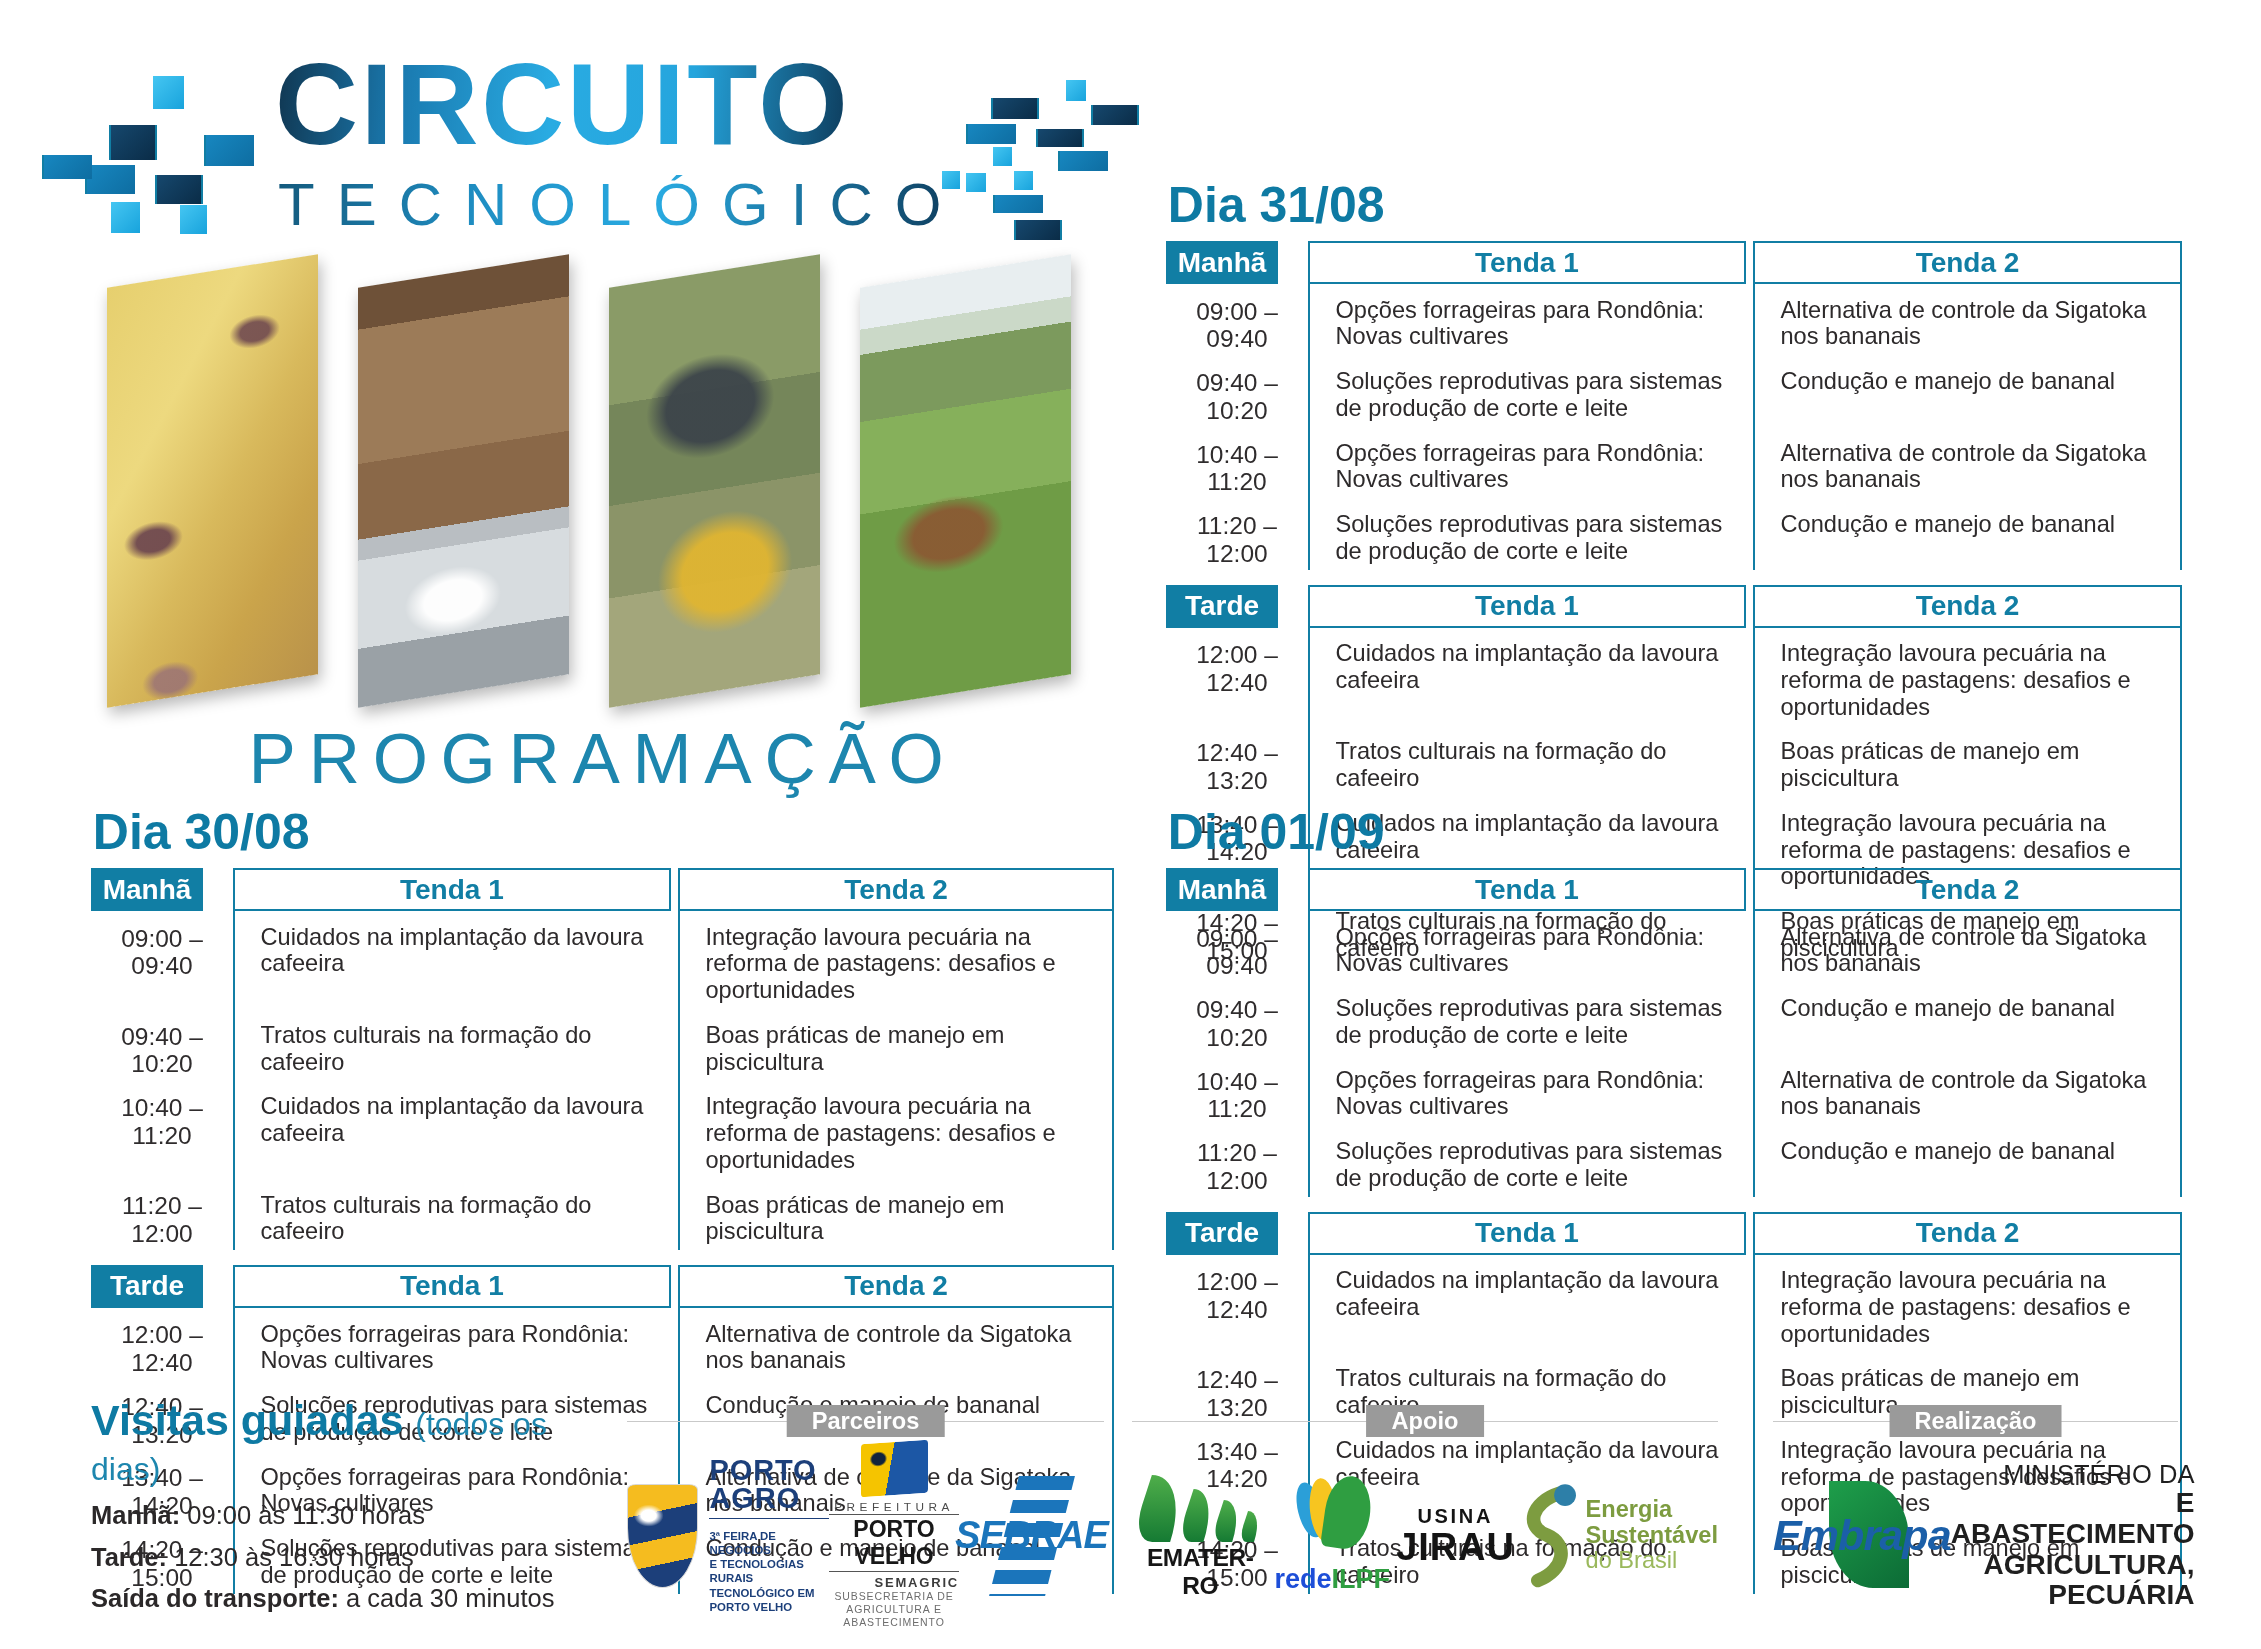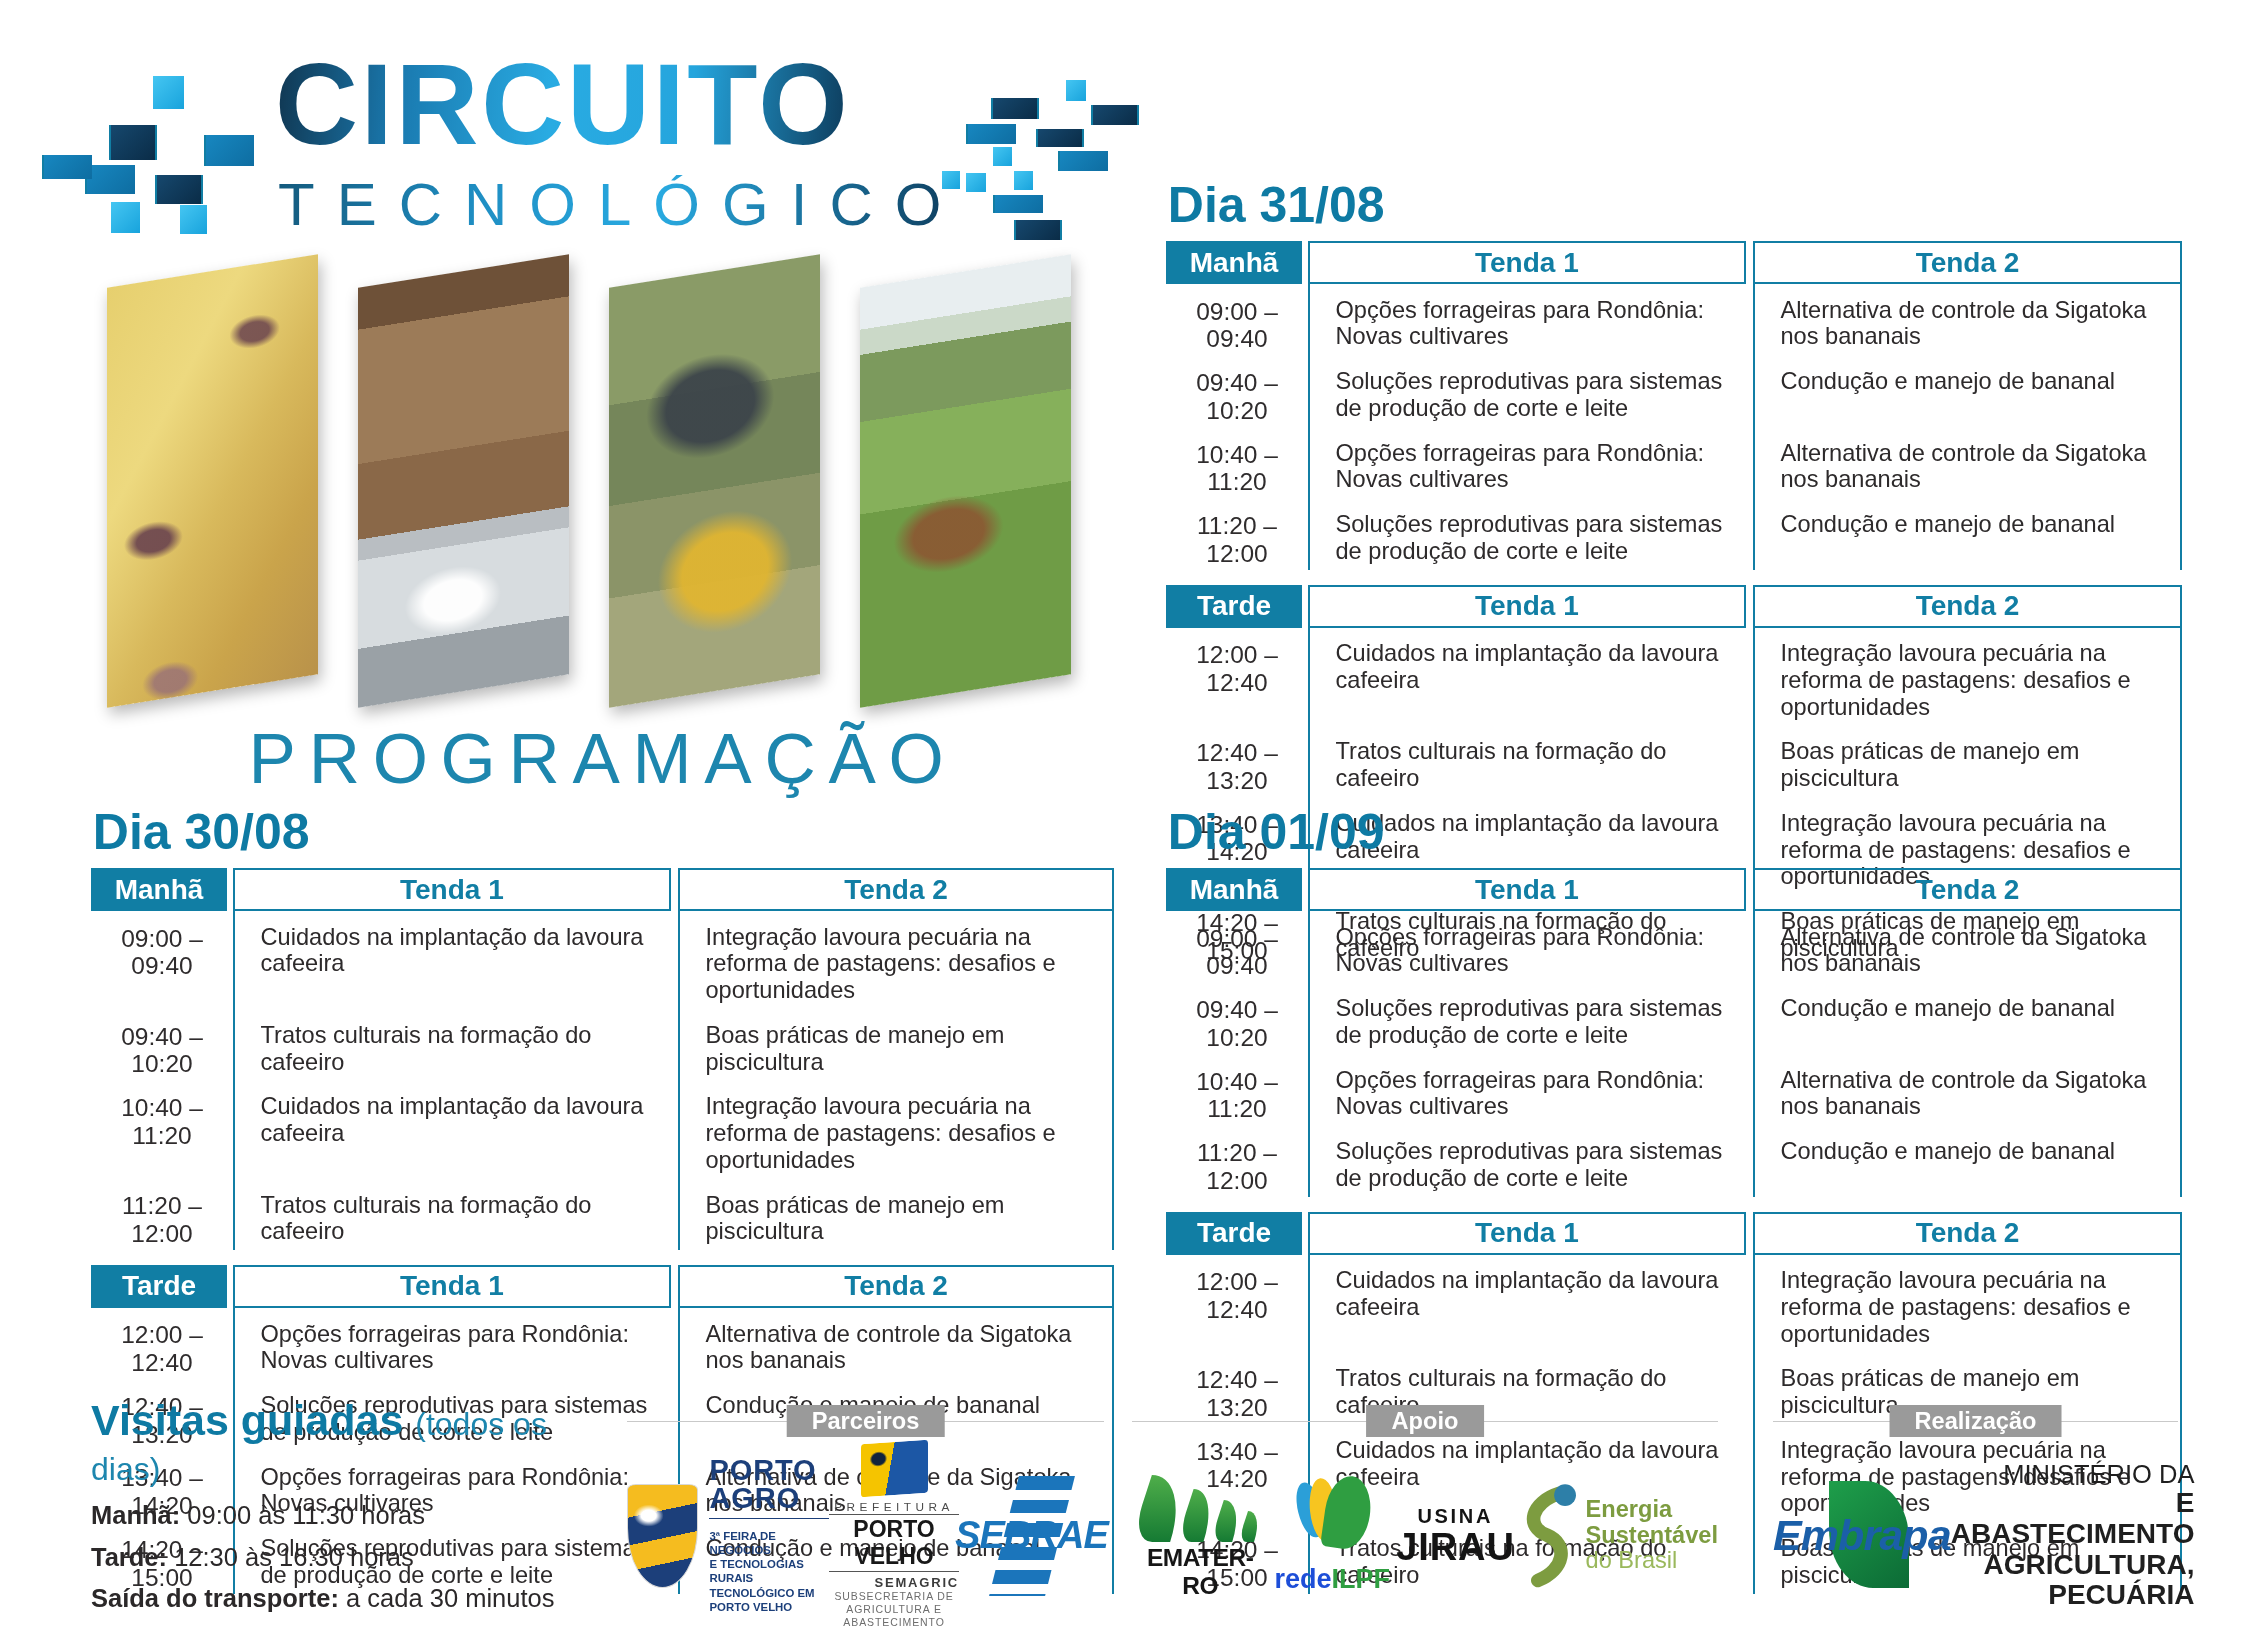"Manhã" .hlabel { width: 136px -> 112px }
